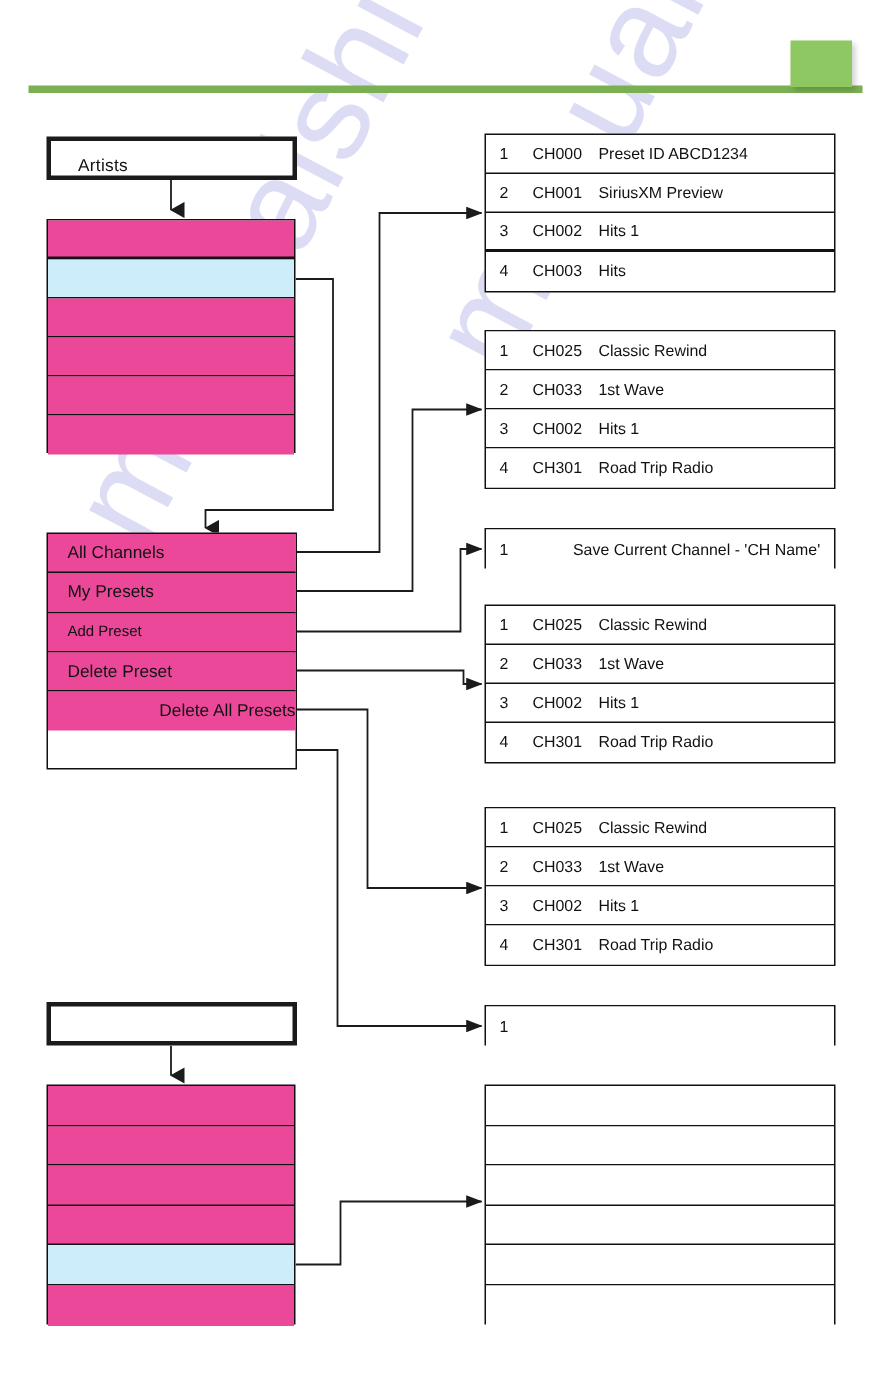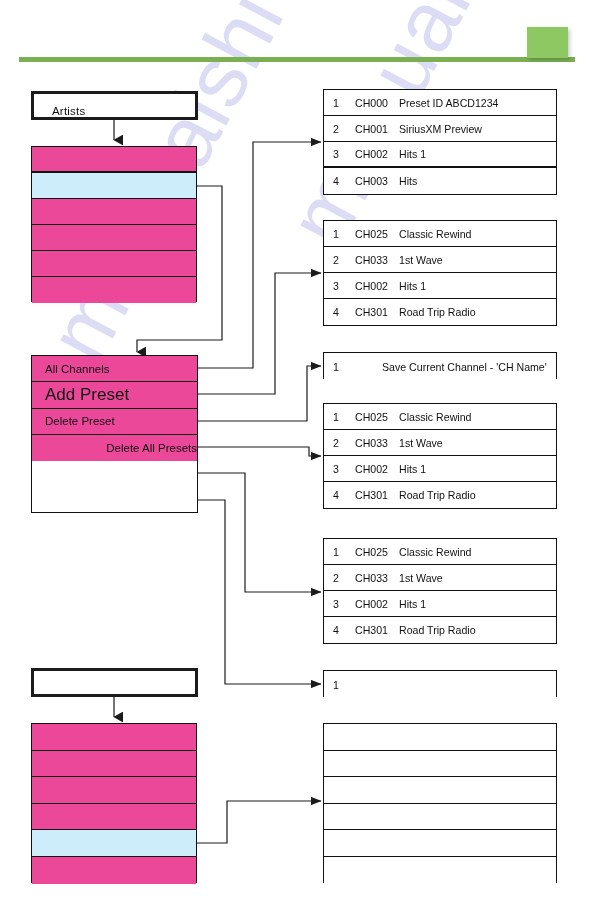"My Presets" div.listrow { html: none -> <div> <span>My Presets</span> </div> }
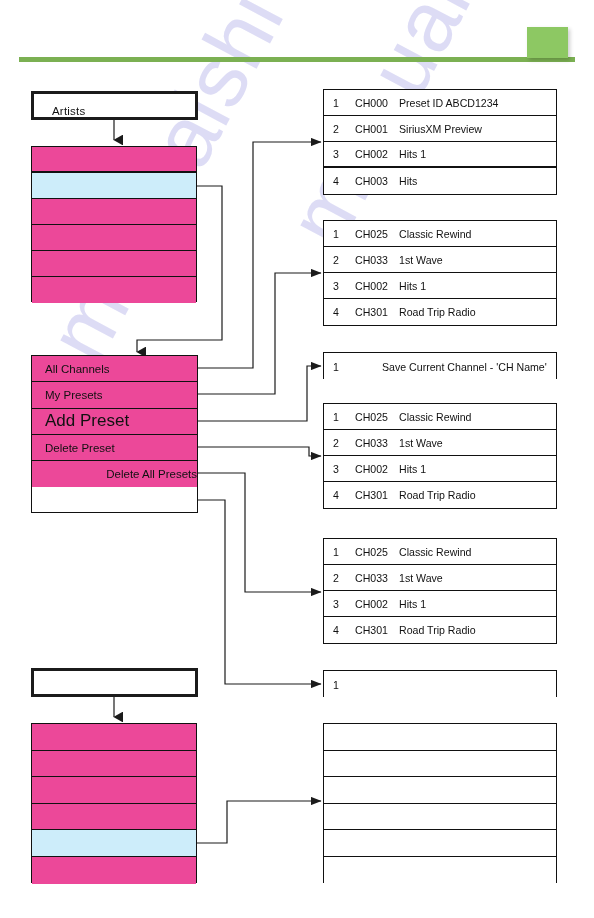"Add Preset" span { font-size: 17px -> 10px }
